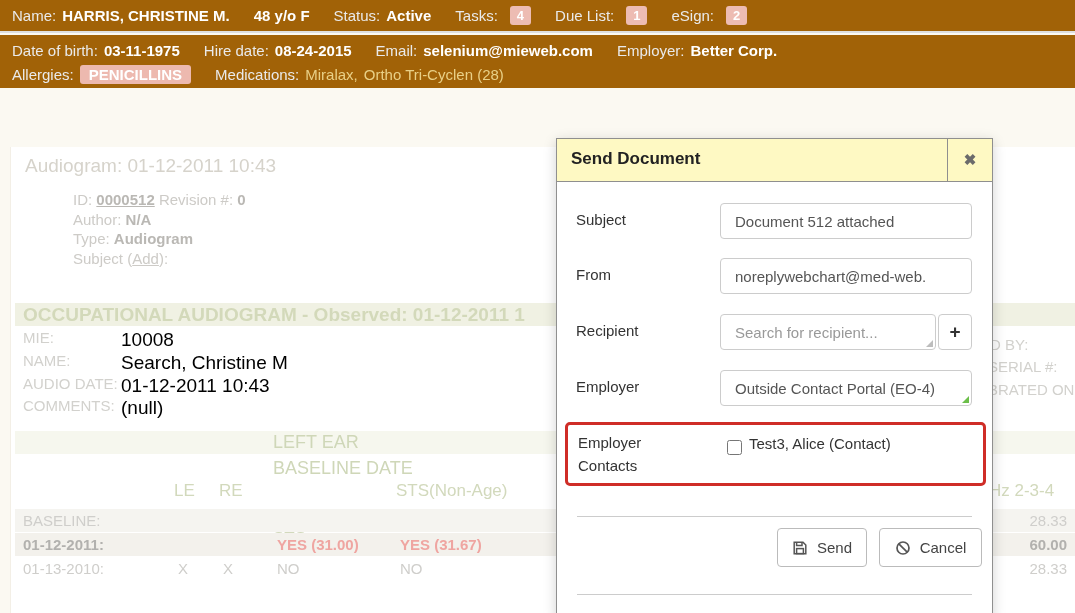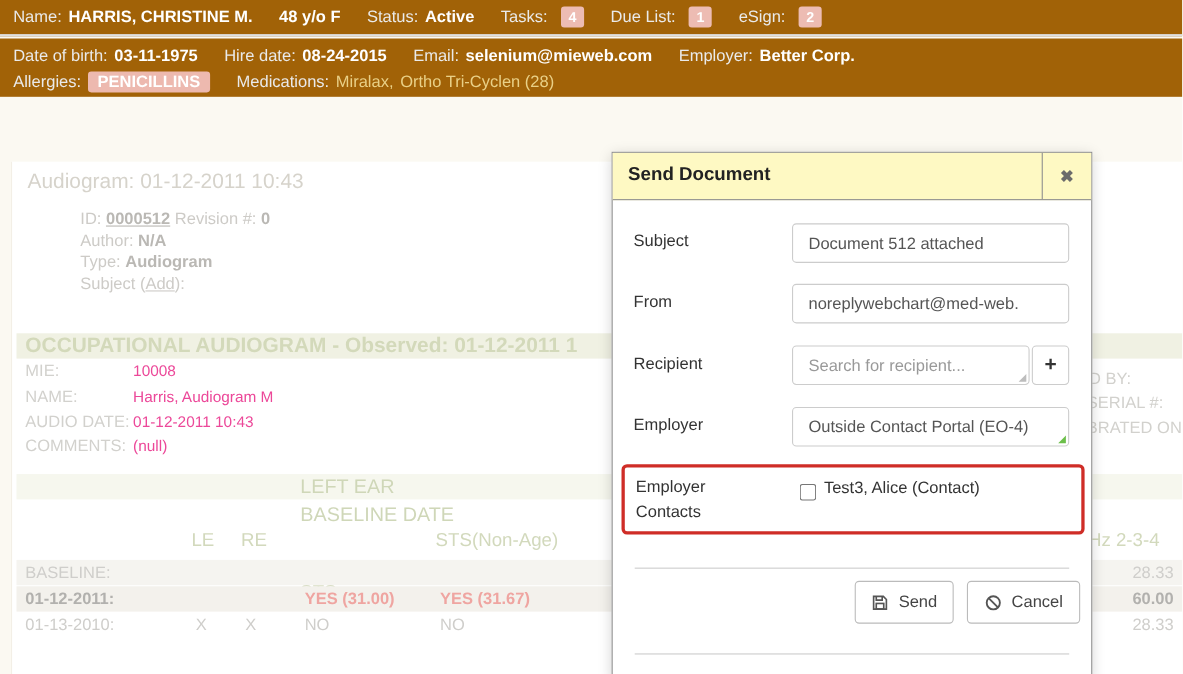"10008" .info-value { color: #ec4899 -> #000000; font-size: 14px -> 19px }
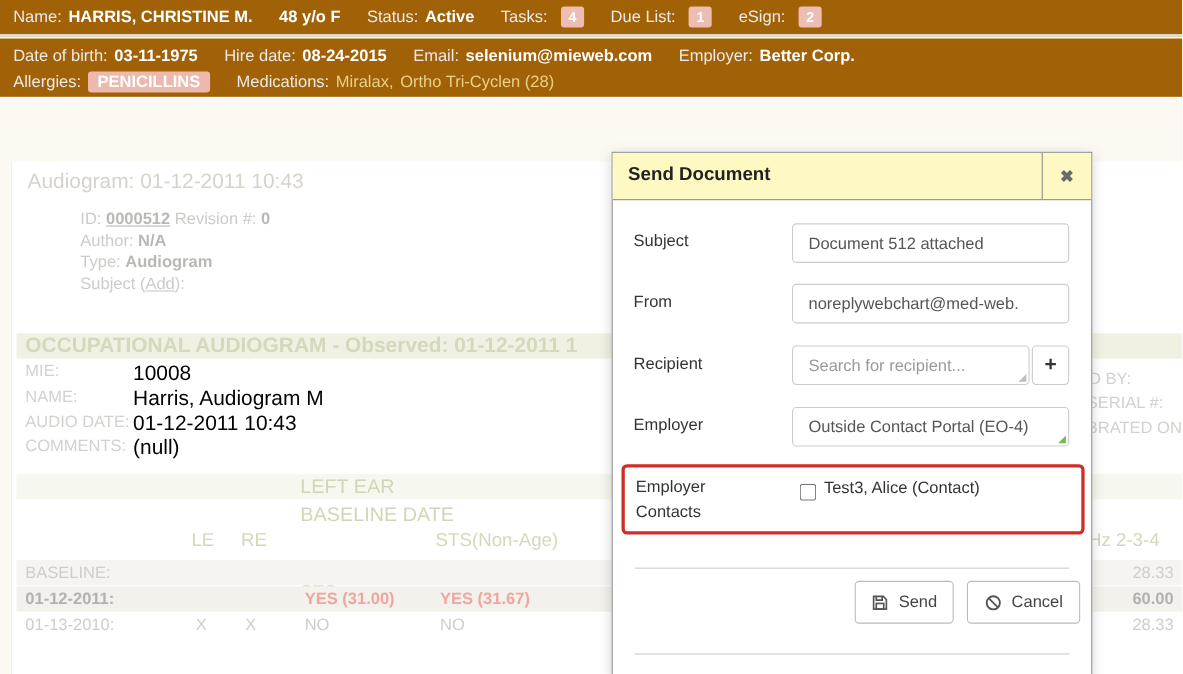"Harris, Audiogram M" div.abs { text: Harris, Audiogram -> Search, Christine }
